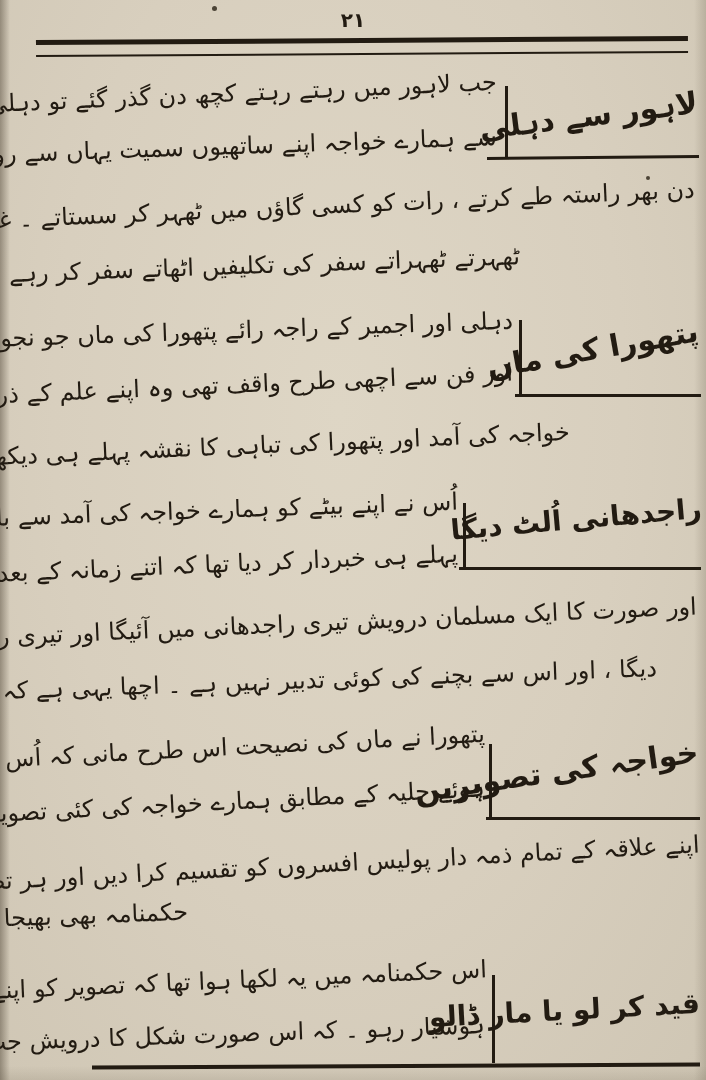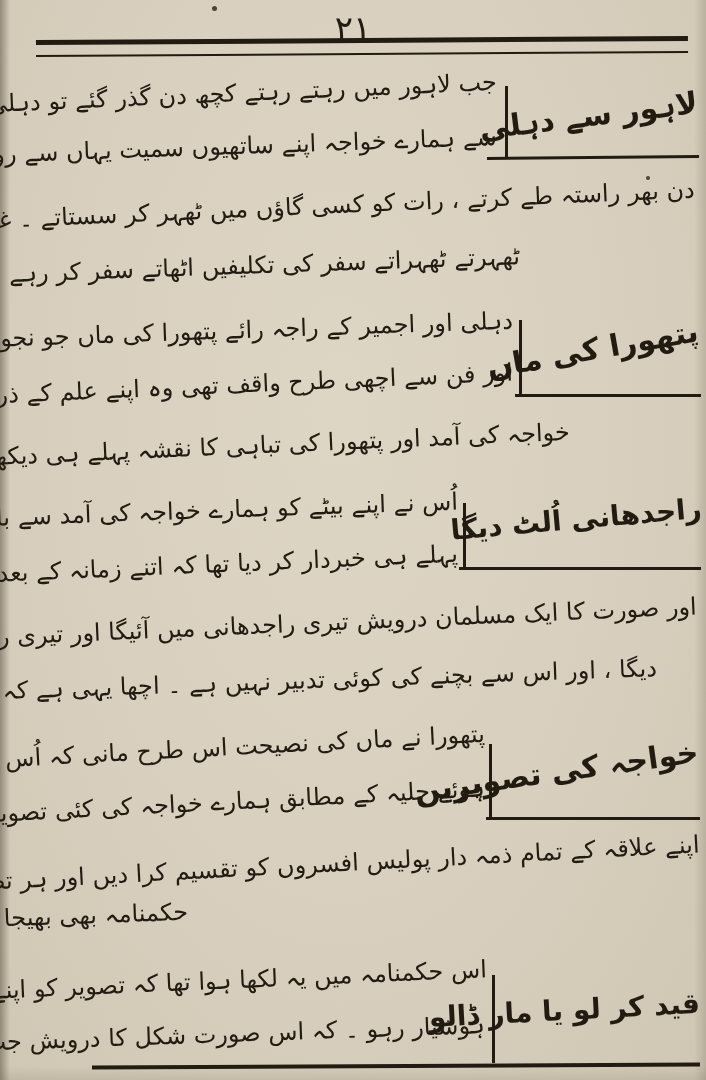"۲۱" .page-number { font-size: 34px -> 20px; font-weight: normal -> bold }
